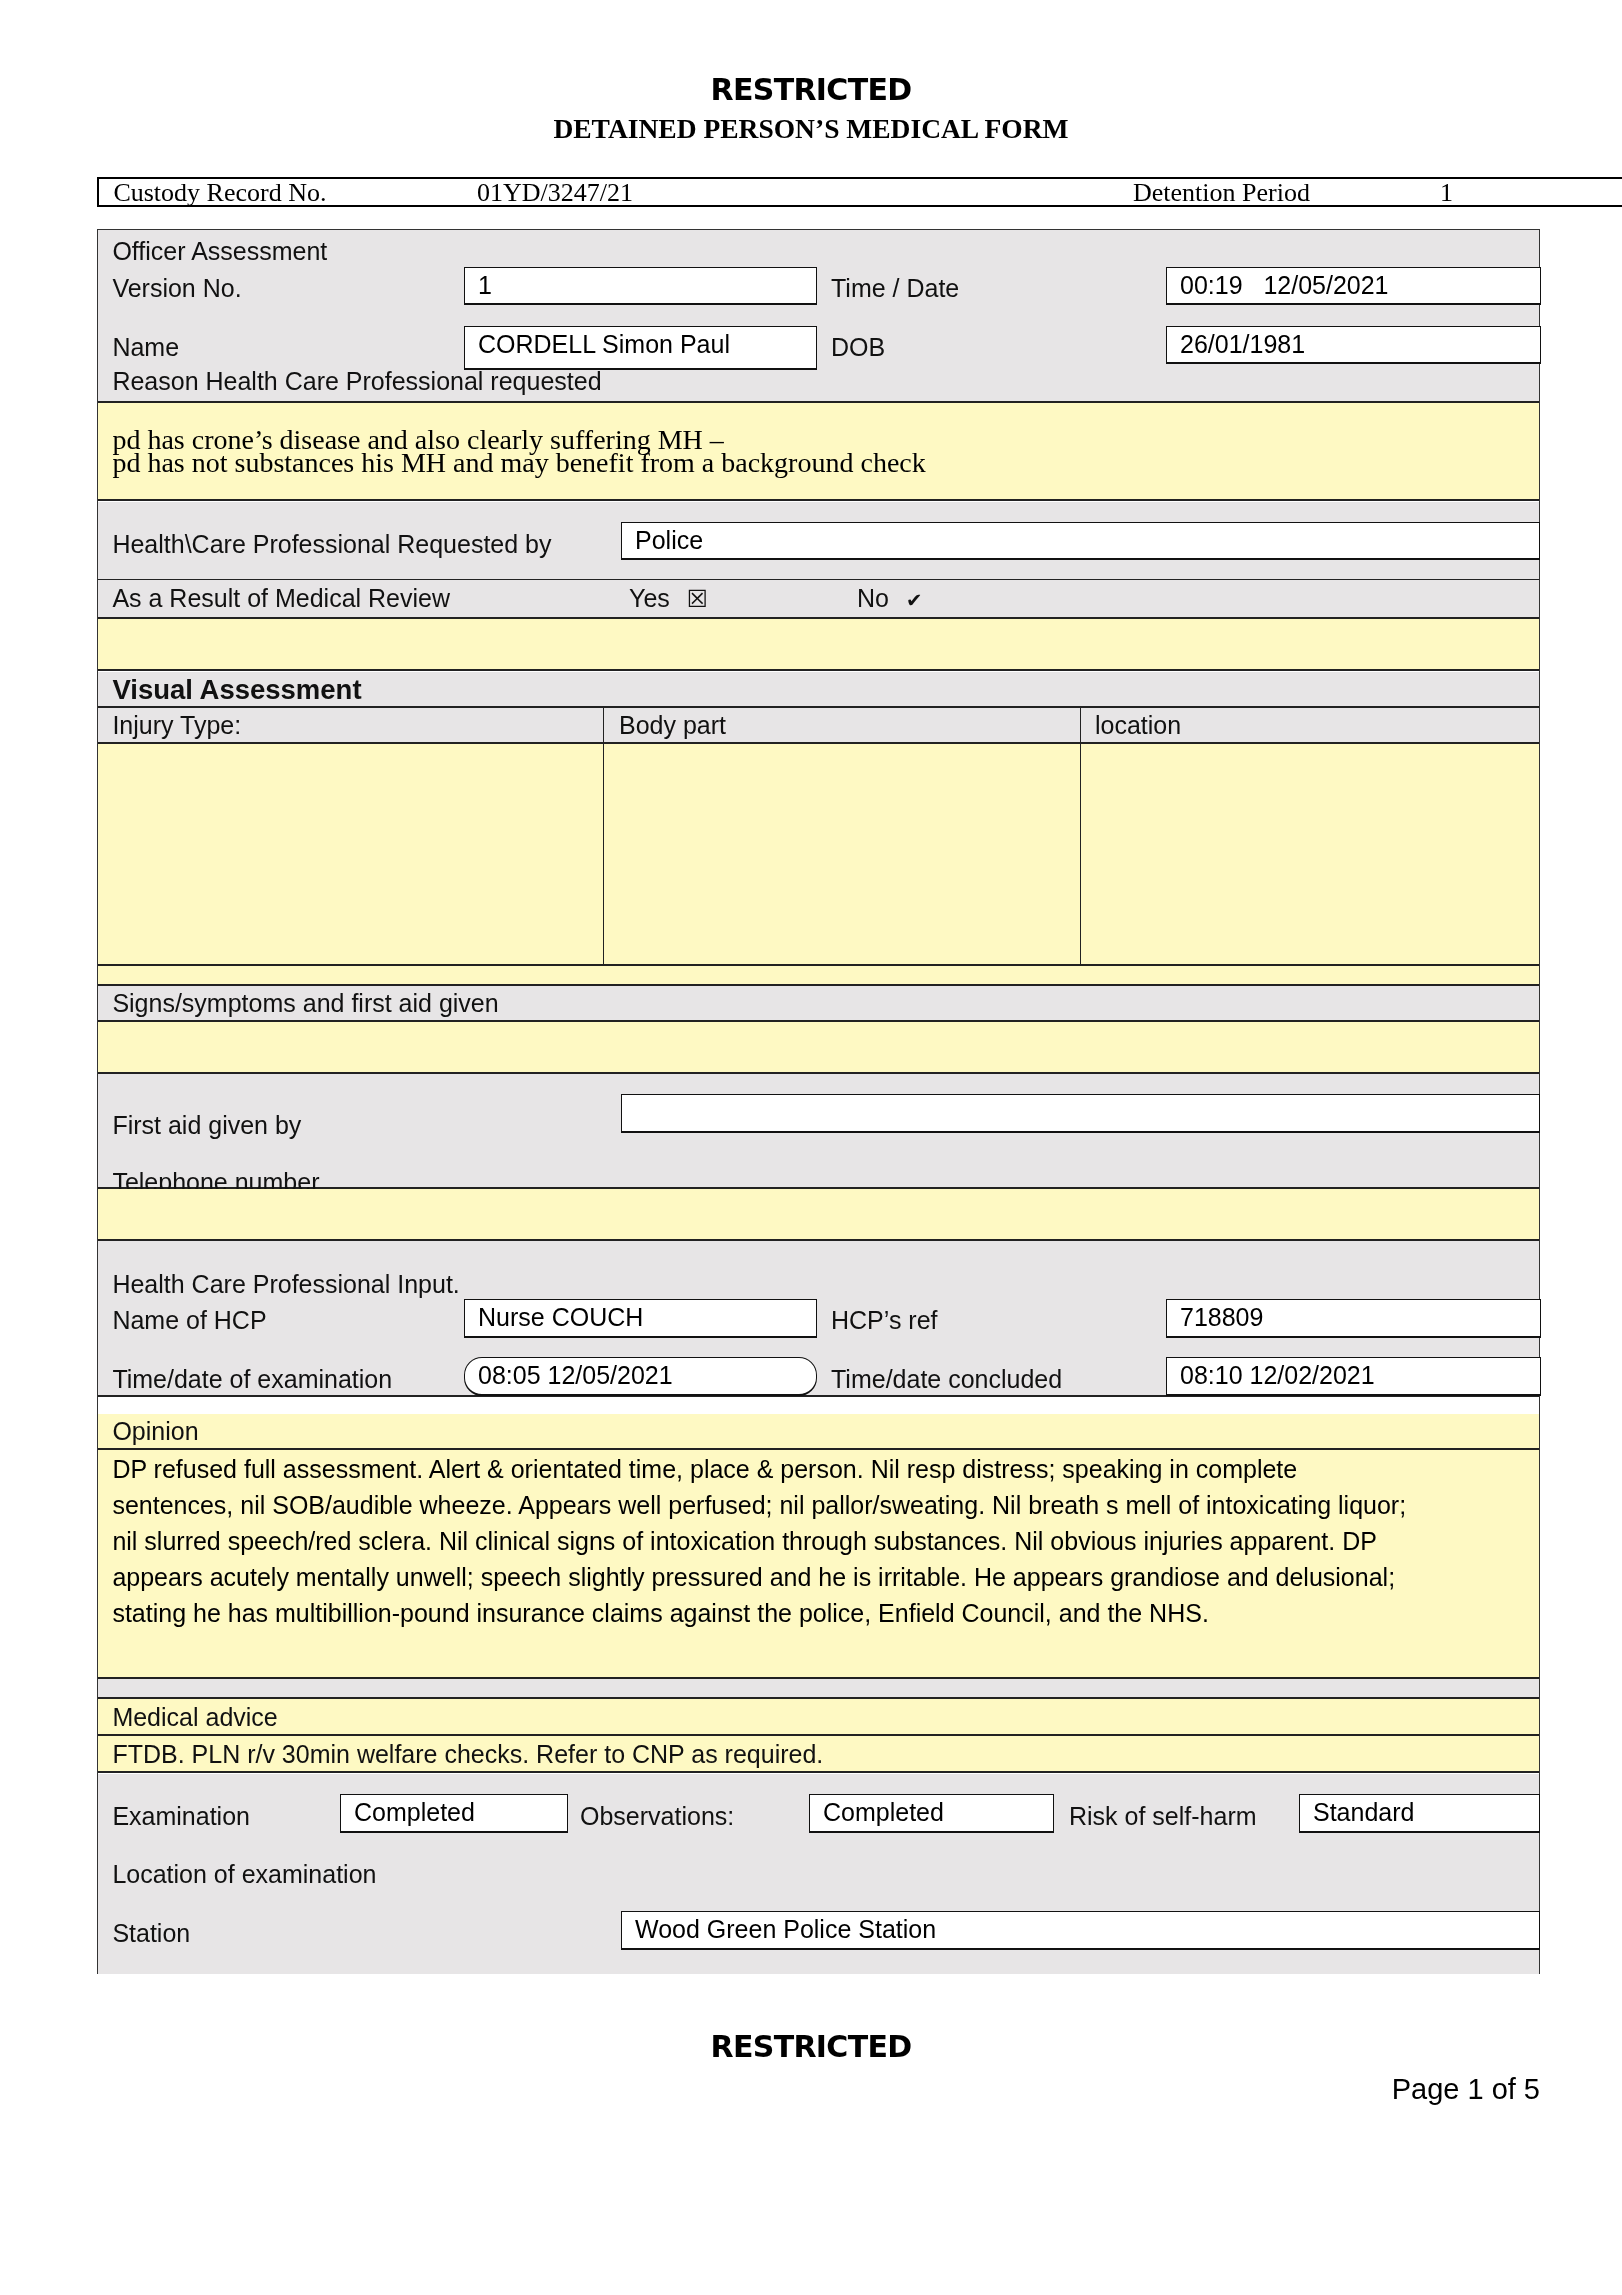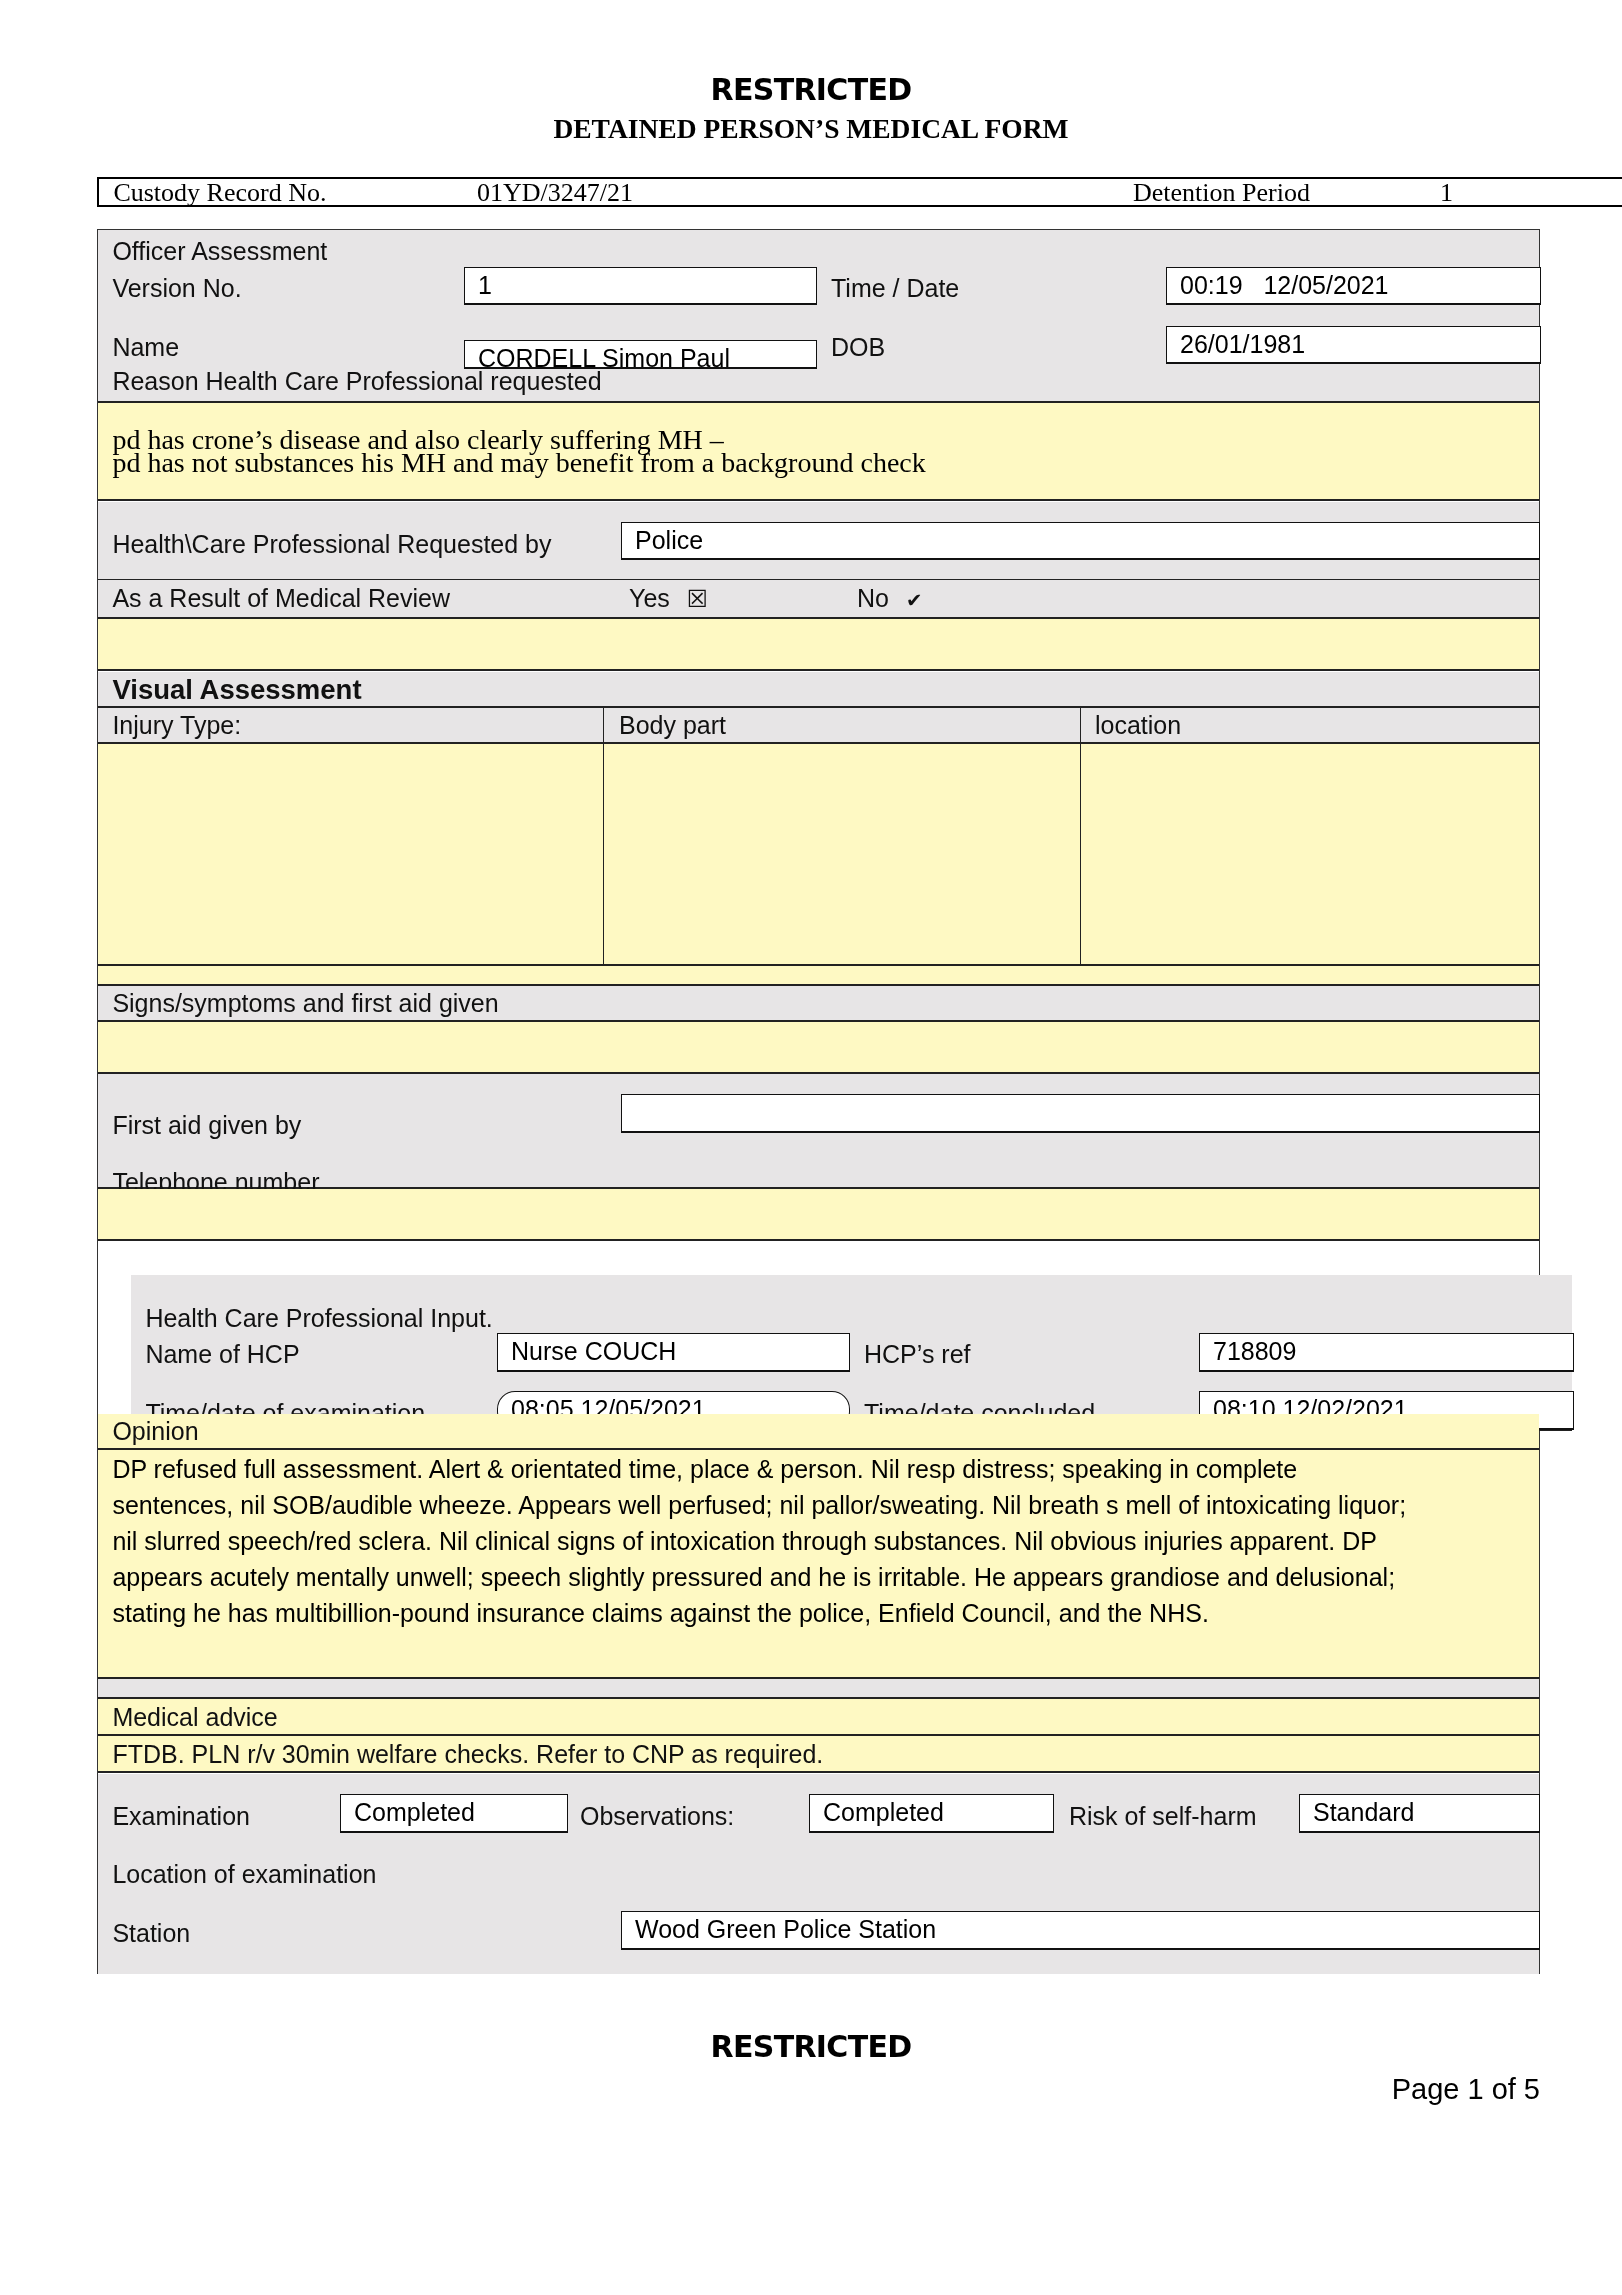"CORDELL Simon Paul" div.field { height: 29px -> 44px; margin-top: 14px -> none }
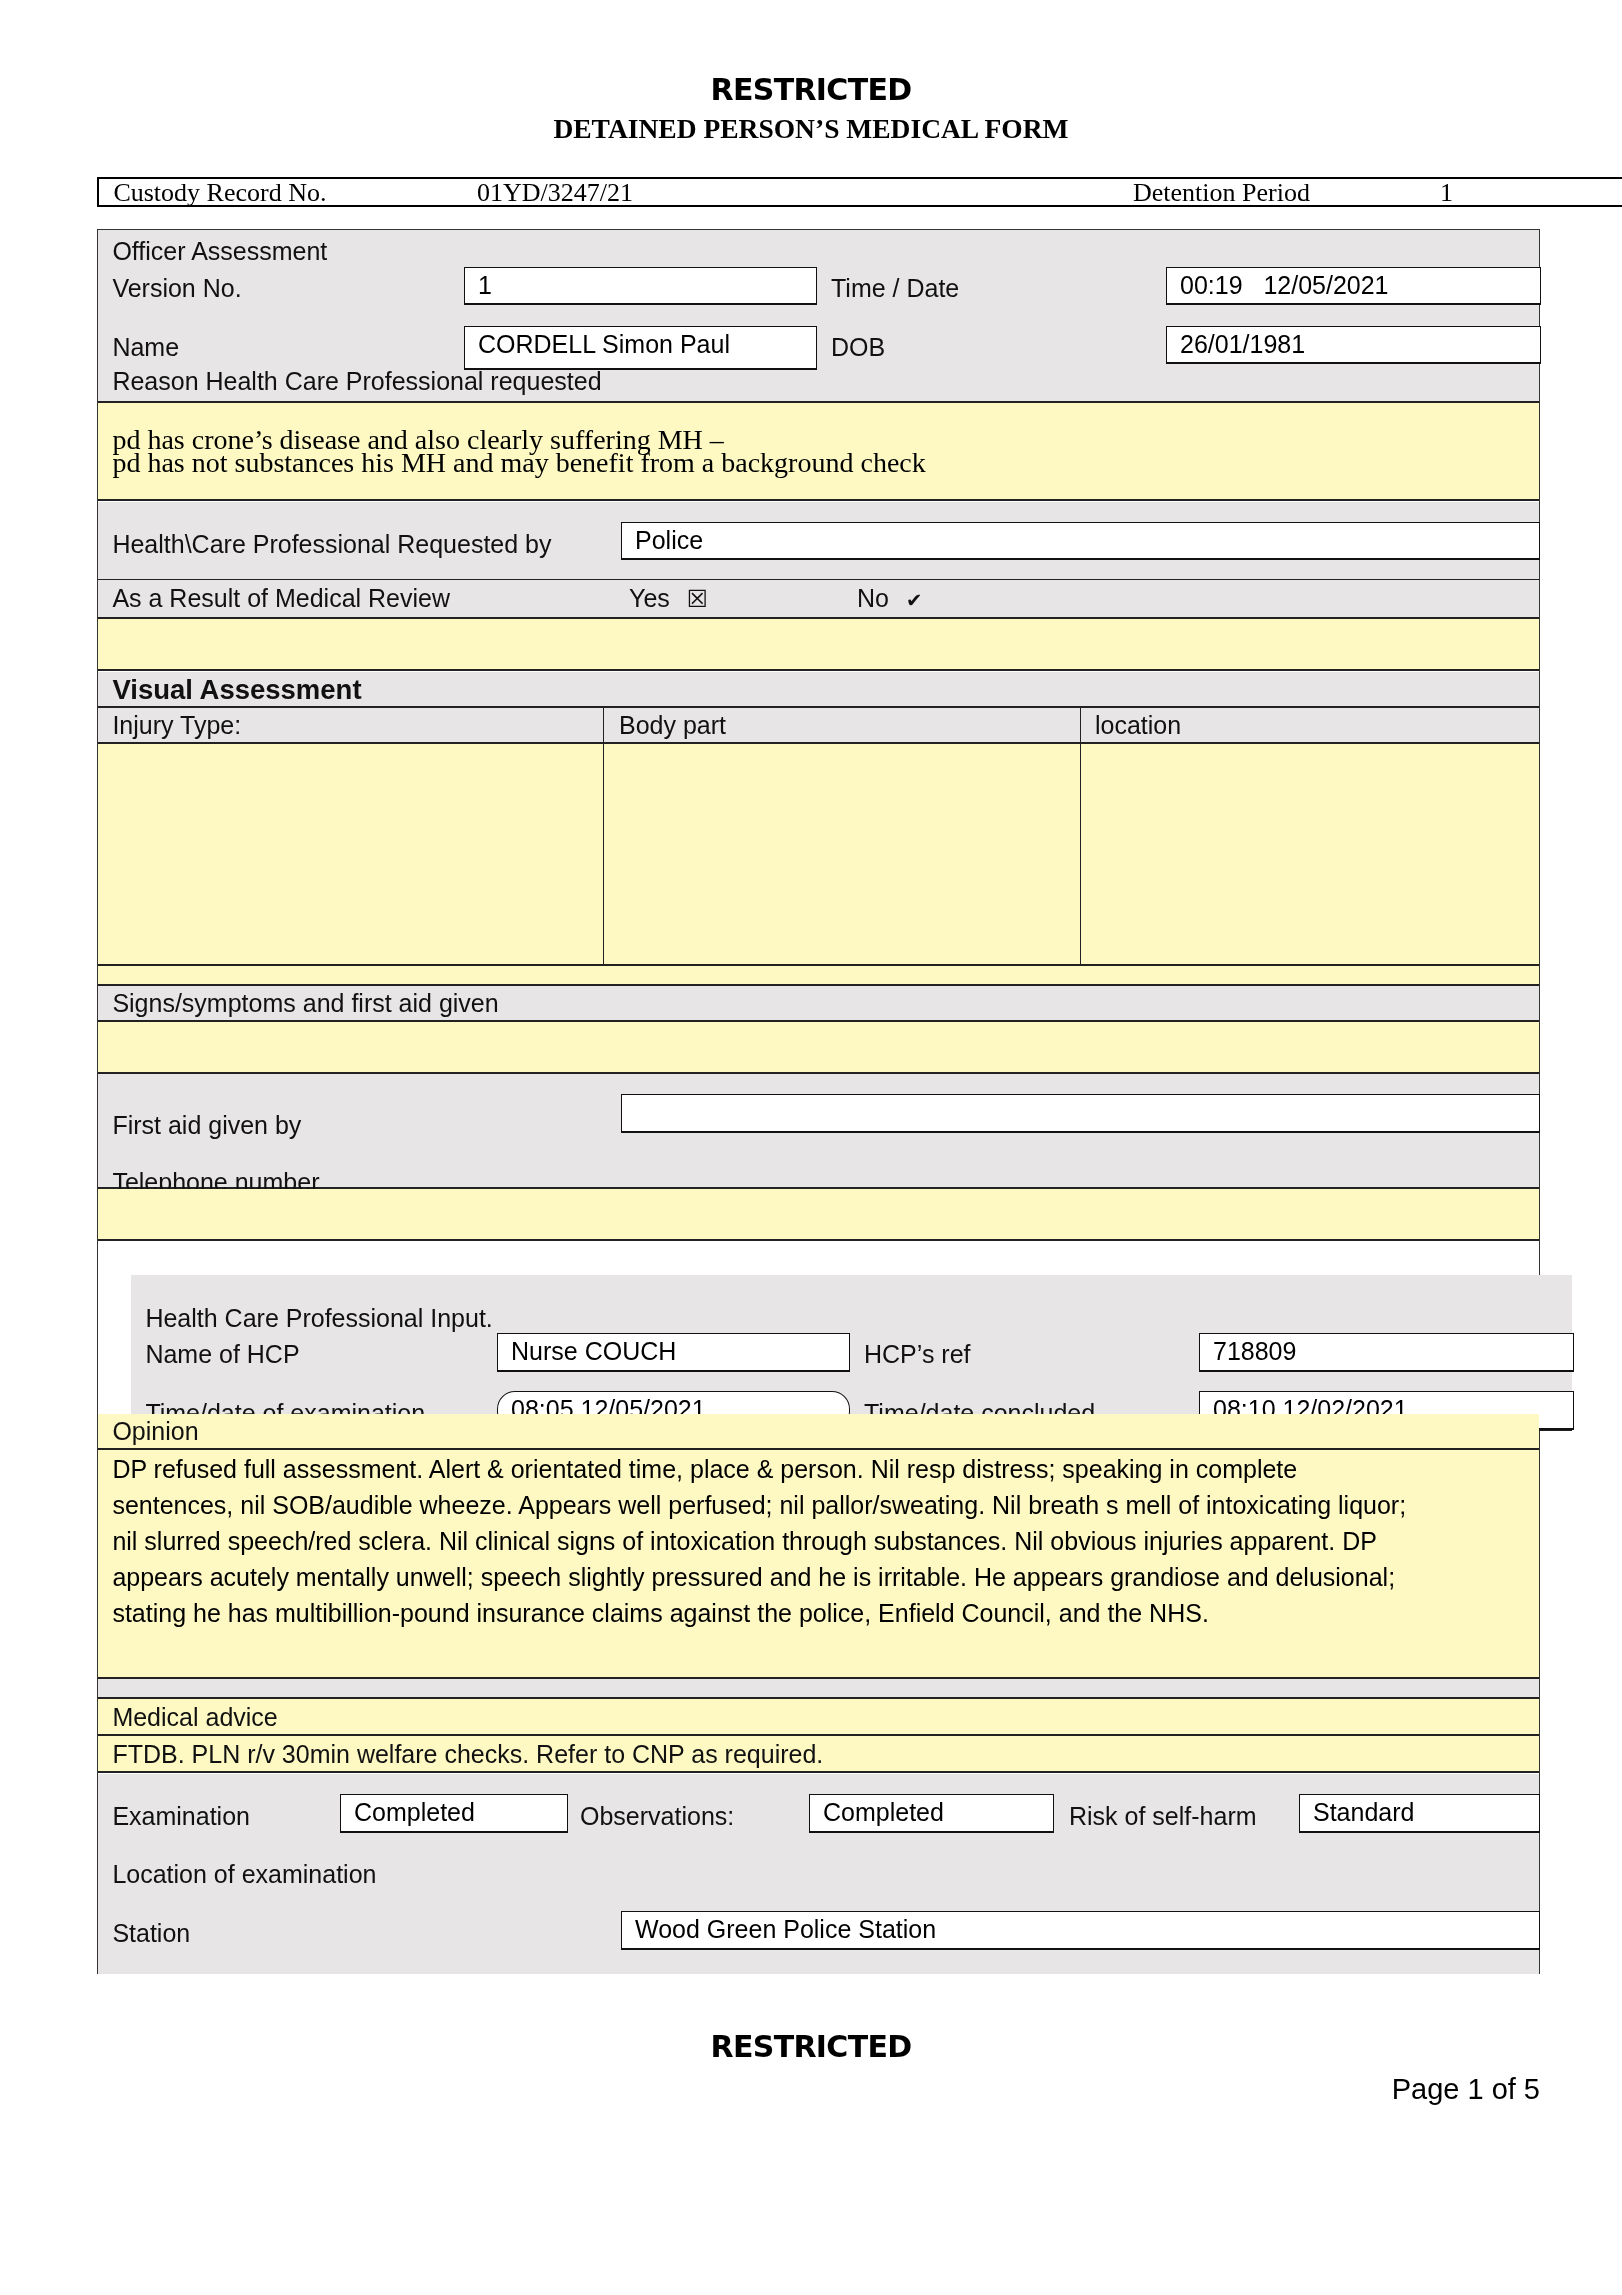"Health Care Professional Input." div.band { margin-left: 33px -> none; top: 1045px -> 1011px }
